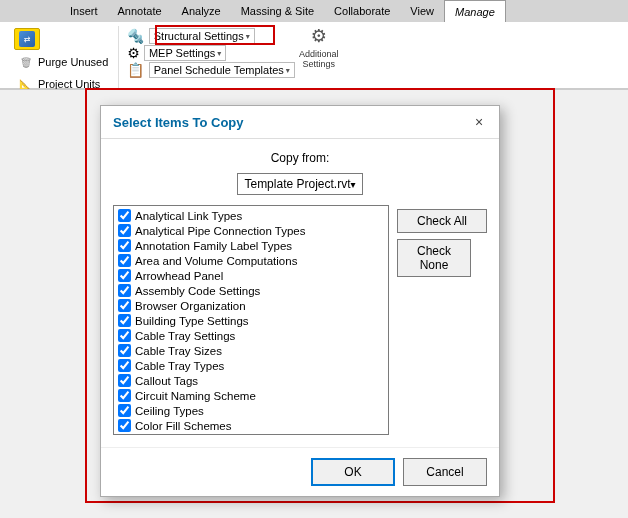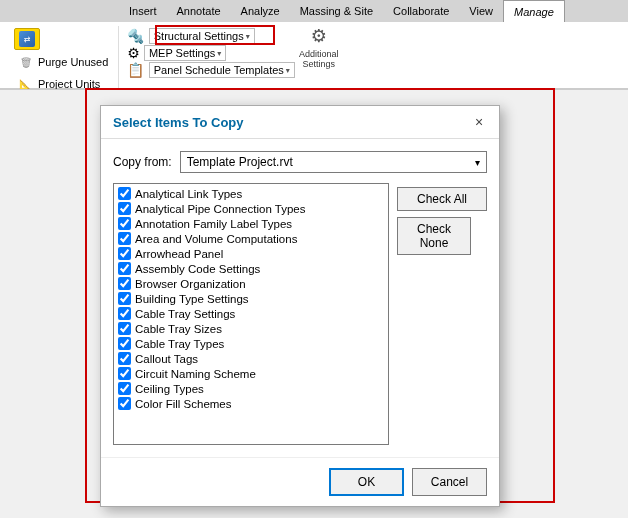"Insert" .menu-tabs { padding-left: 119px -> 60px }
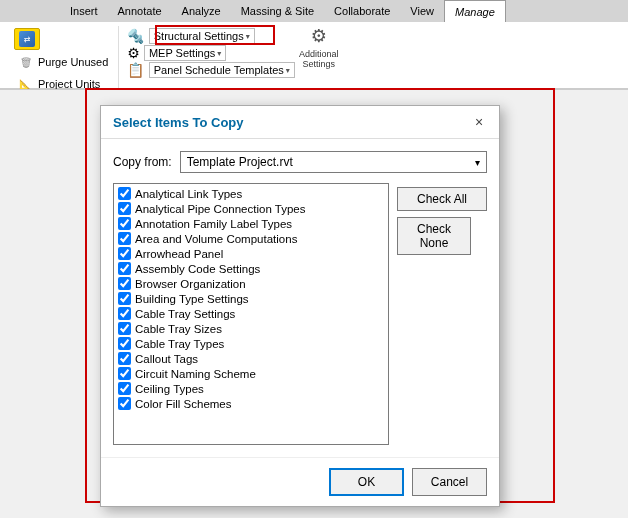"Copy from:" .copy-from-row { flex-direction: none -> column }
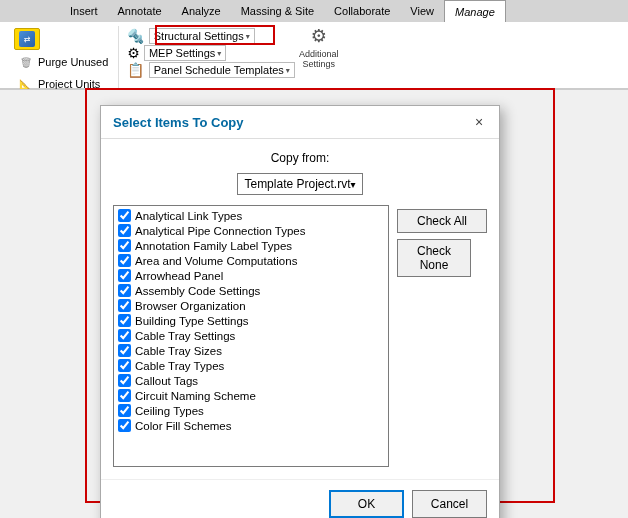"Analytical Link Types" .items-list-container { height: 262px -> 230px }
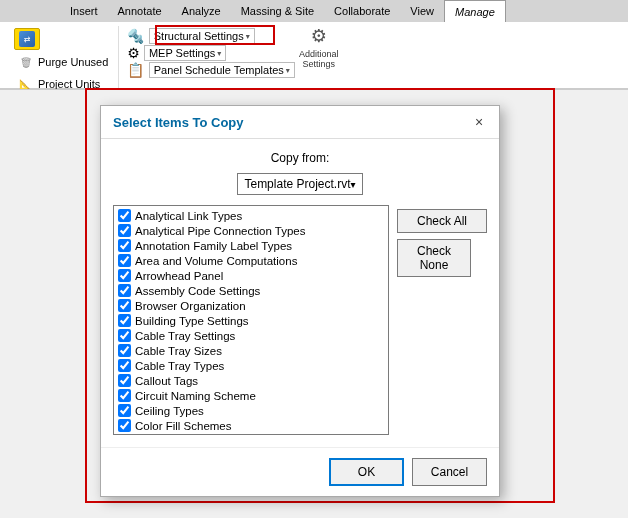"OK" .footer-btn { width: 75px -> 84px }
